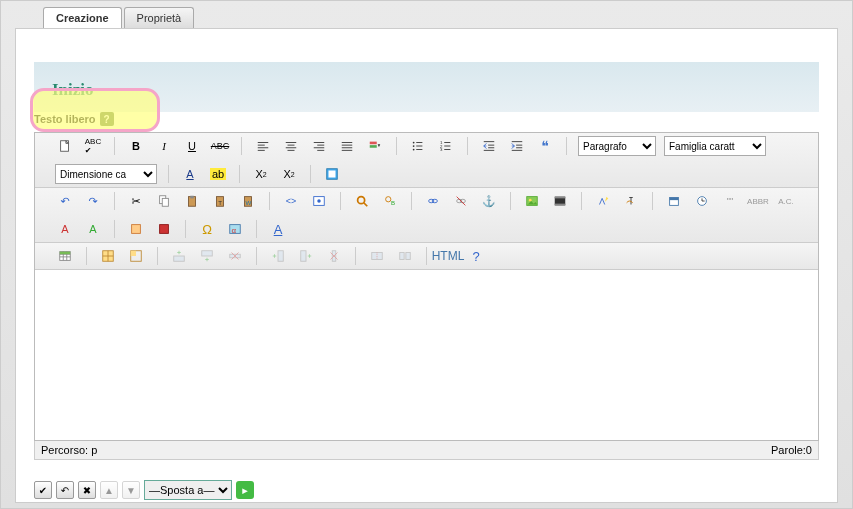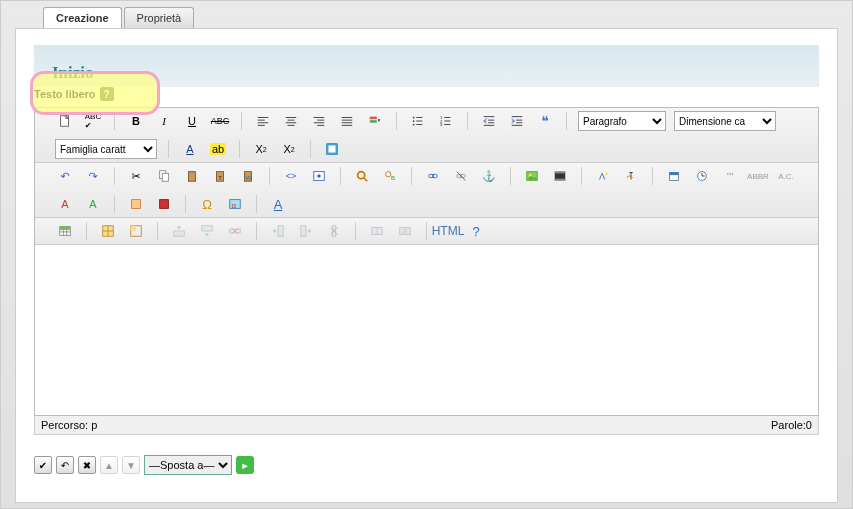"Inizio" .banner { height: 42px -> 50px; margin-top: none -> 17px }
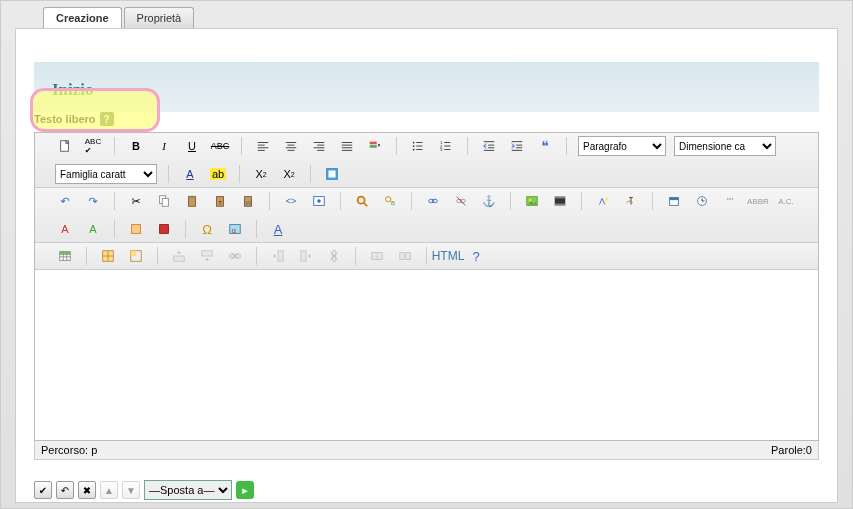"Paragrafo" .tb-select.sm { width: 88px -> 78px }
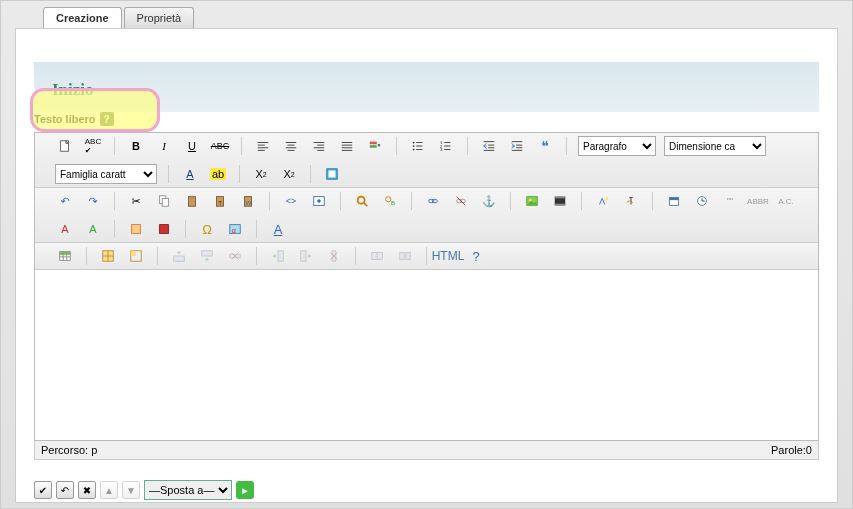"Dimensione ca" select.tb-select { order: before "Famiglia caratt" -> after "Famiglia caratt" }
